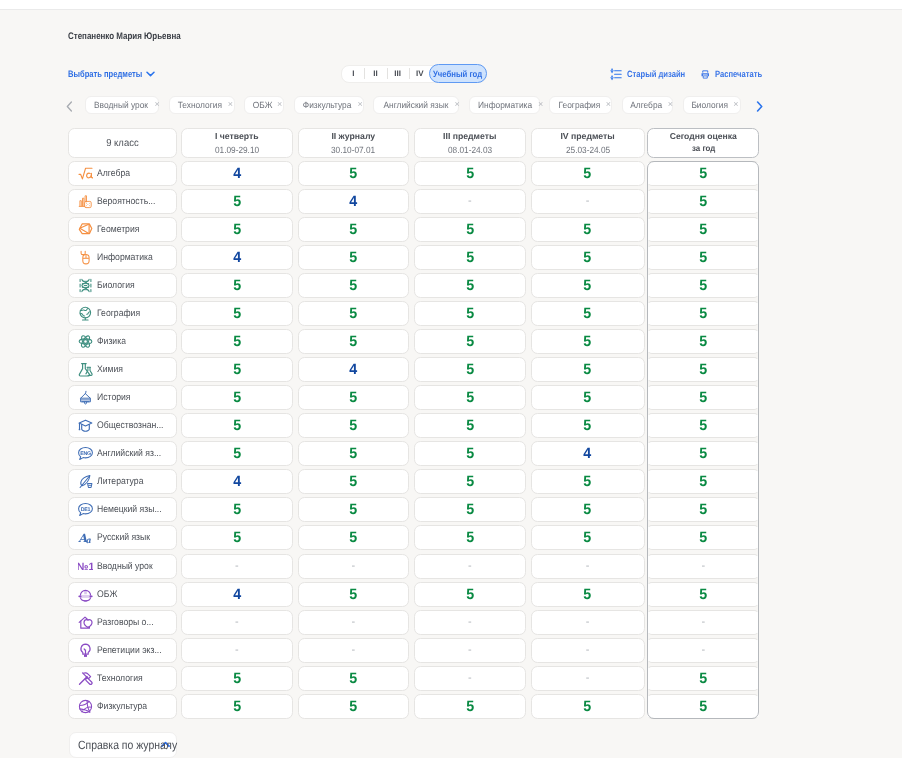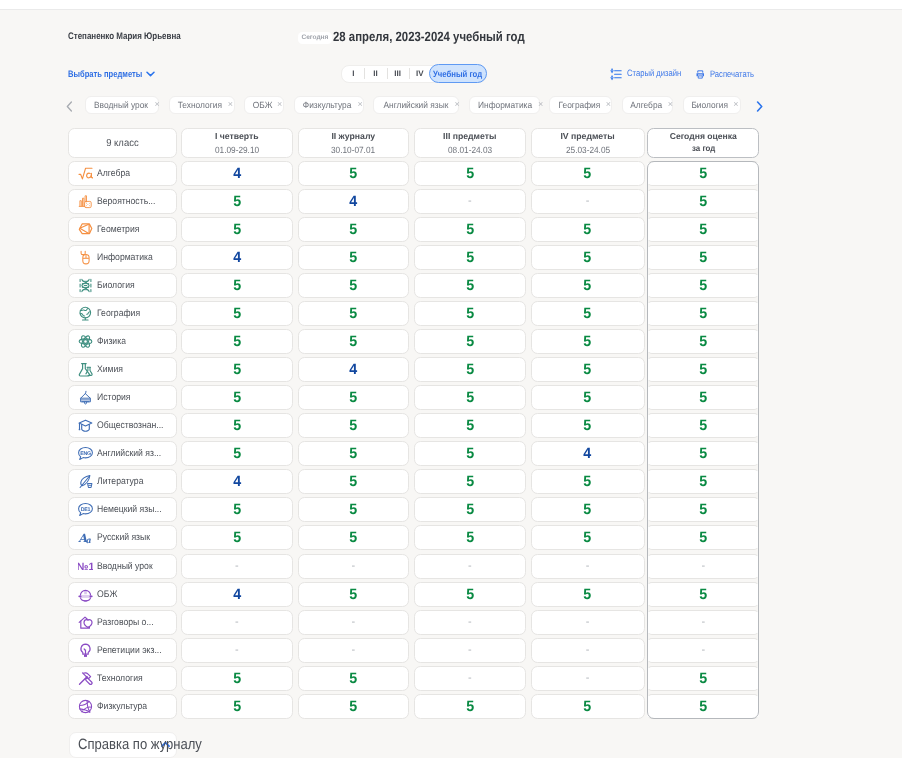"28 апреля, 2023-2024 учебный год" div.datewrap { html: <div> <div>Сегодня</div> <div>28 апреля, 2023-2024 учебный год</div> </div> -> none }
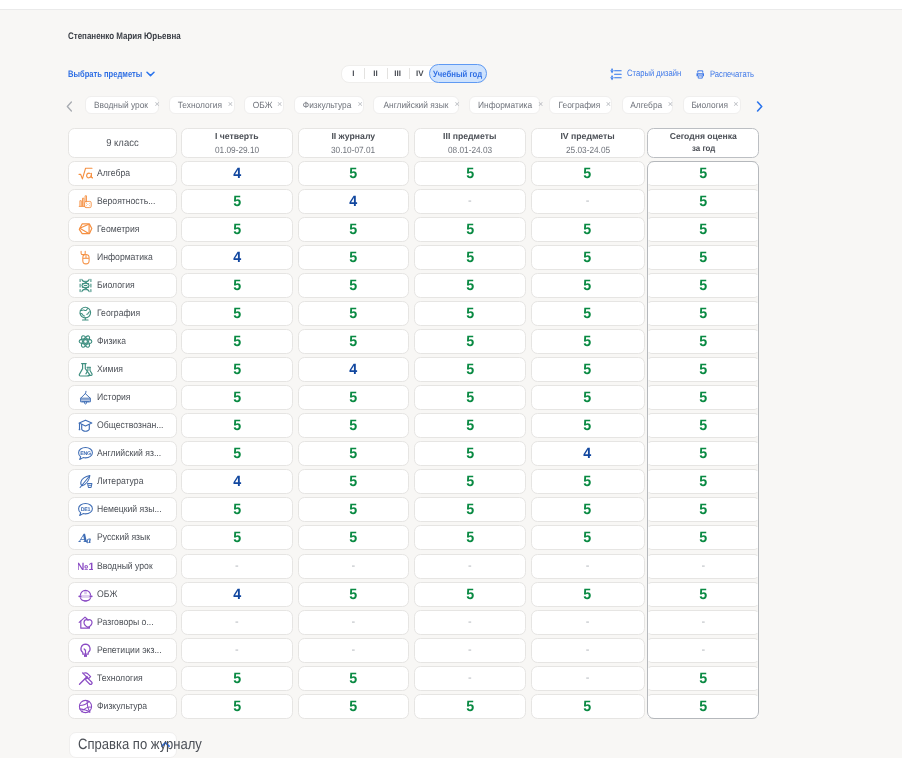"Старый дизайн" .act { align-items: flex-start -> center; font-weight: 400 -> 700 }
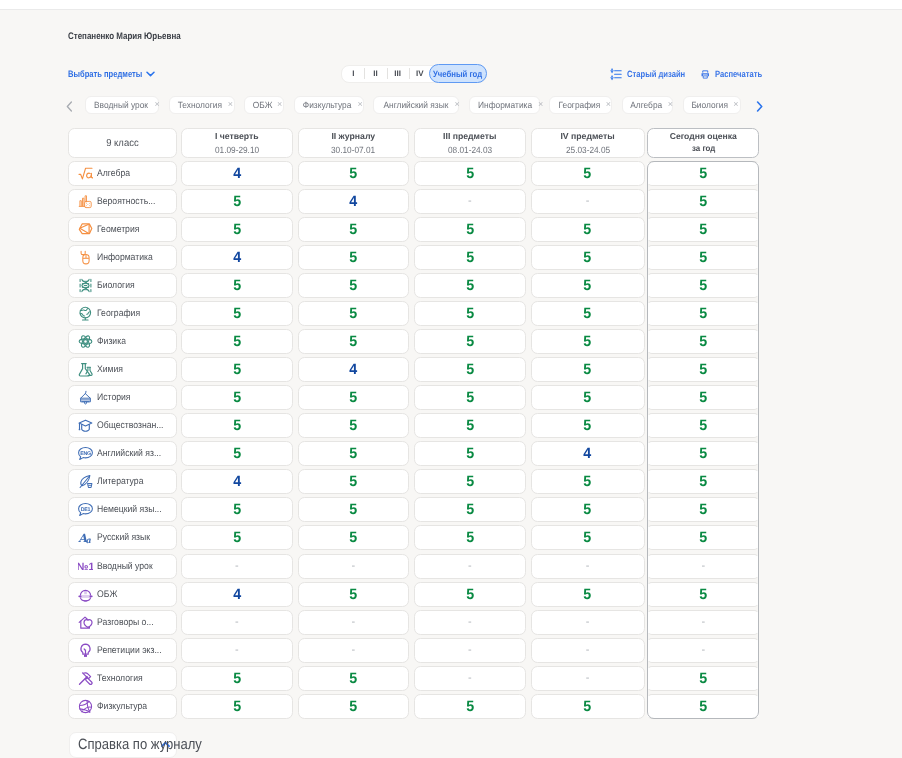"Справка по журналу" .helpbtn { font-size: 15px -> 12px }
